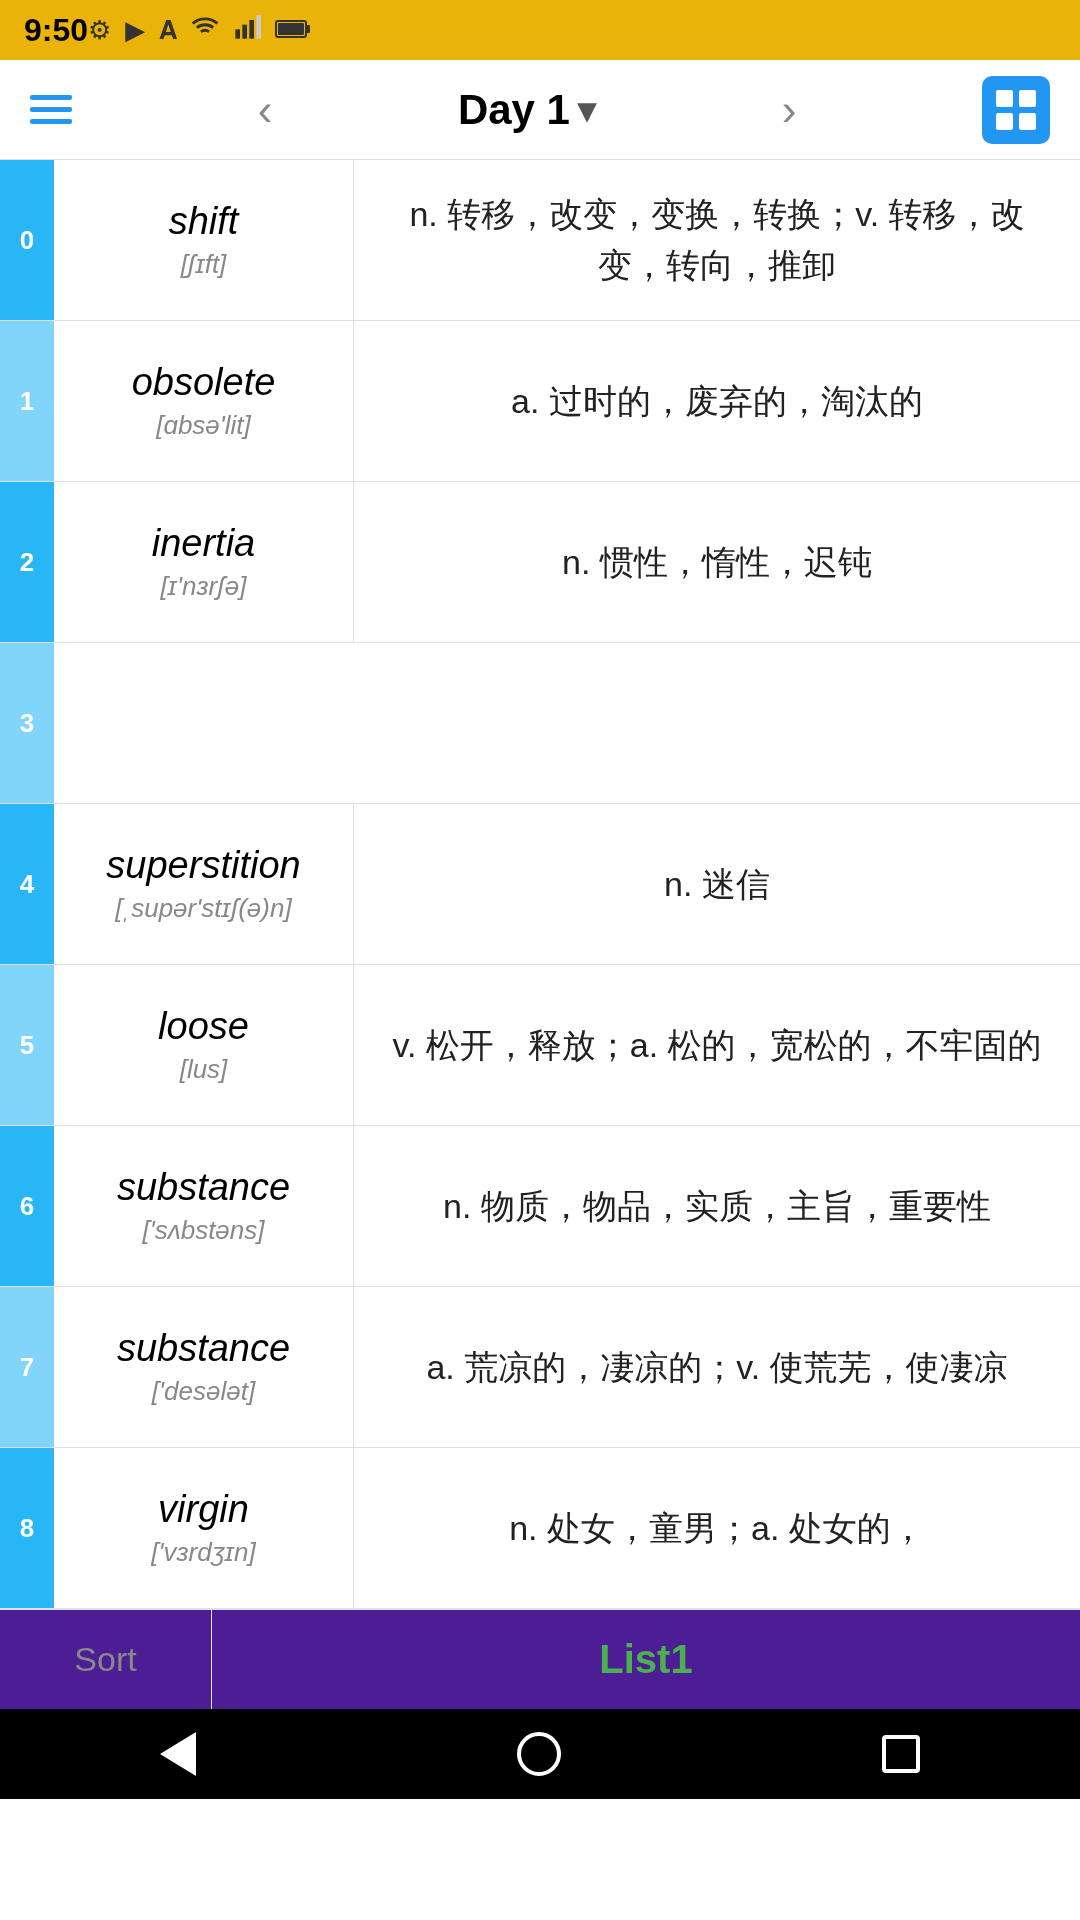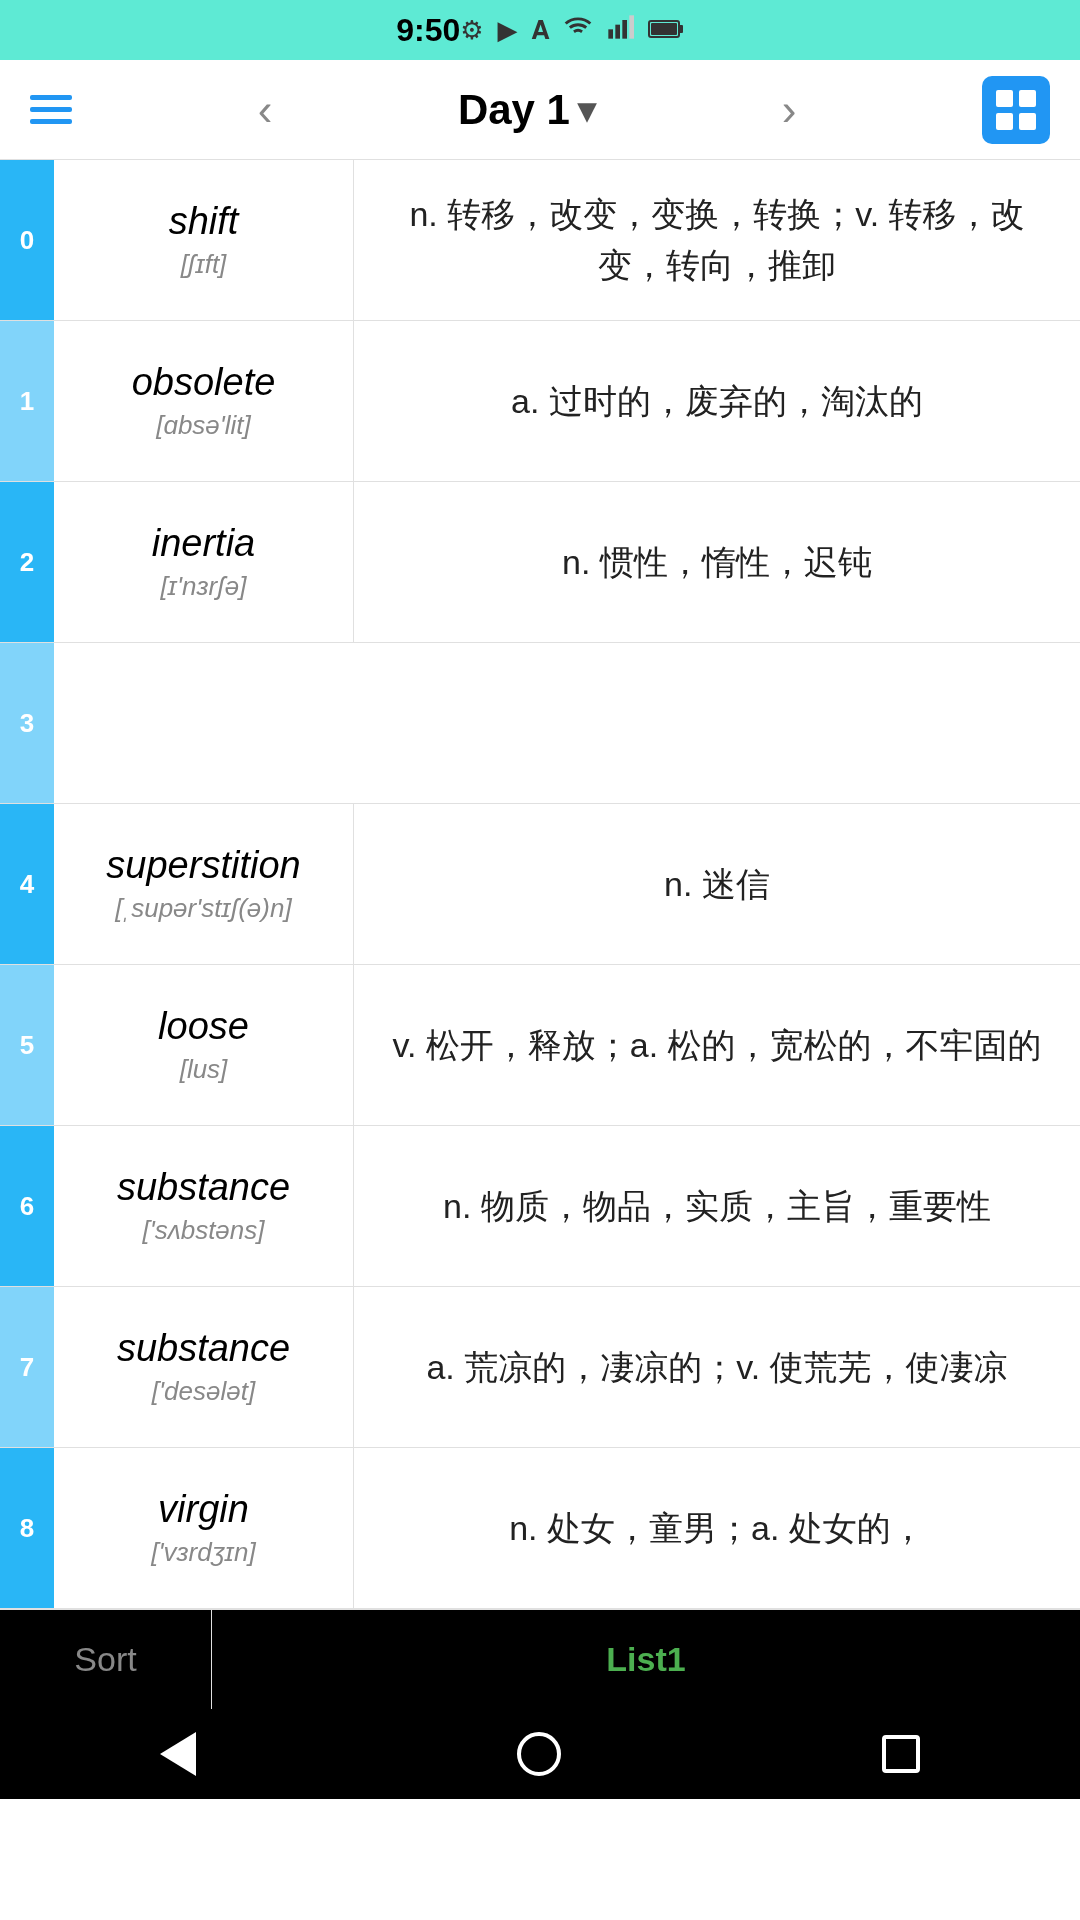"9:50" .status-bar { background: #5eead4 -> #eab308; justify-content: center -> flex-start }
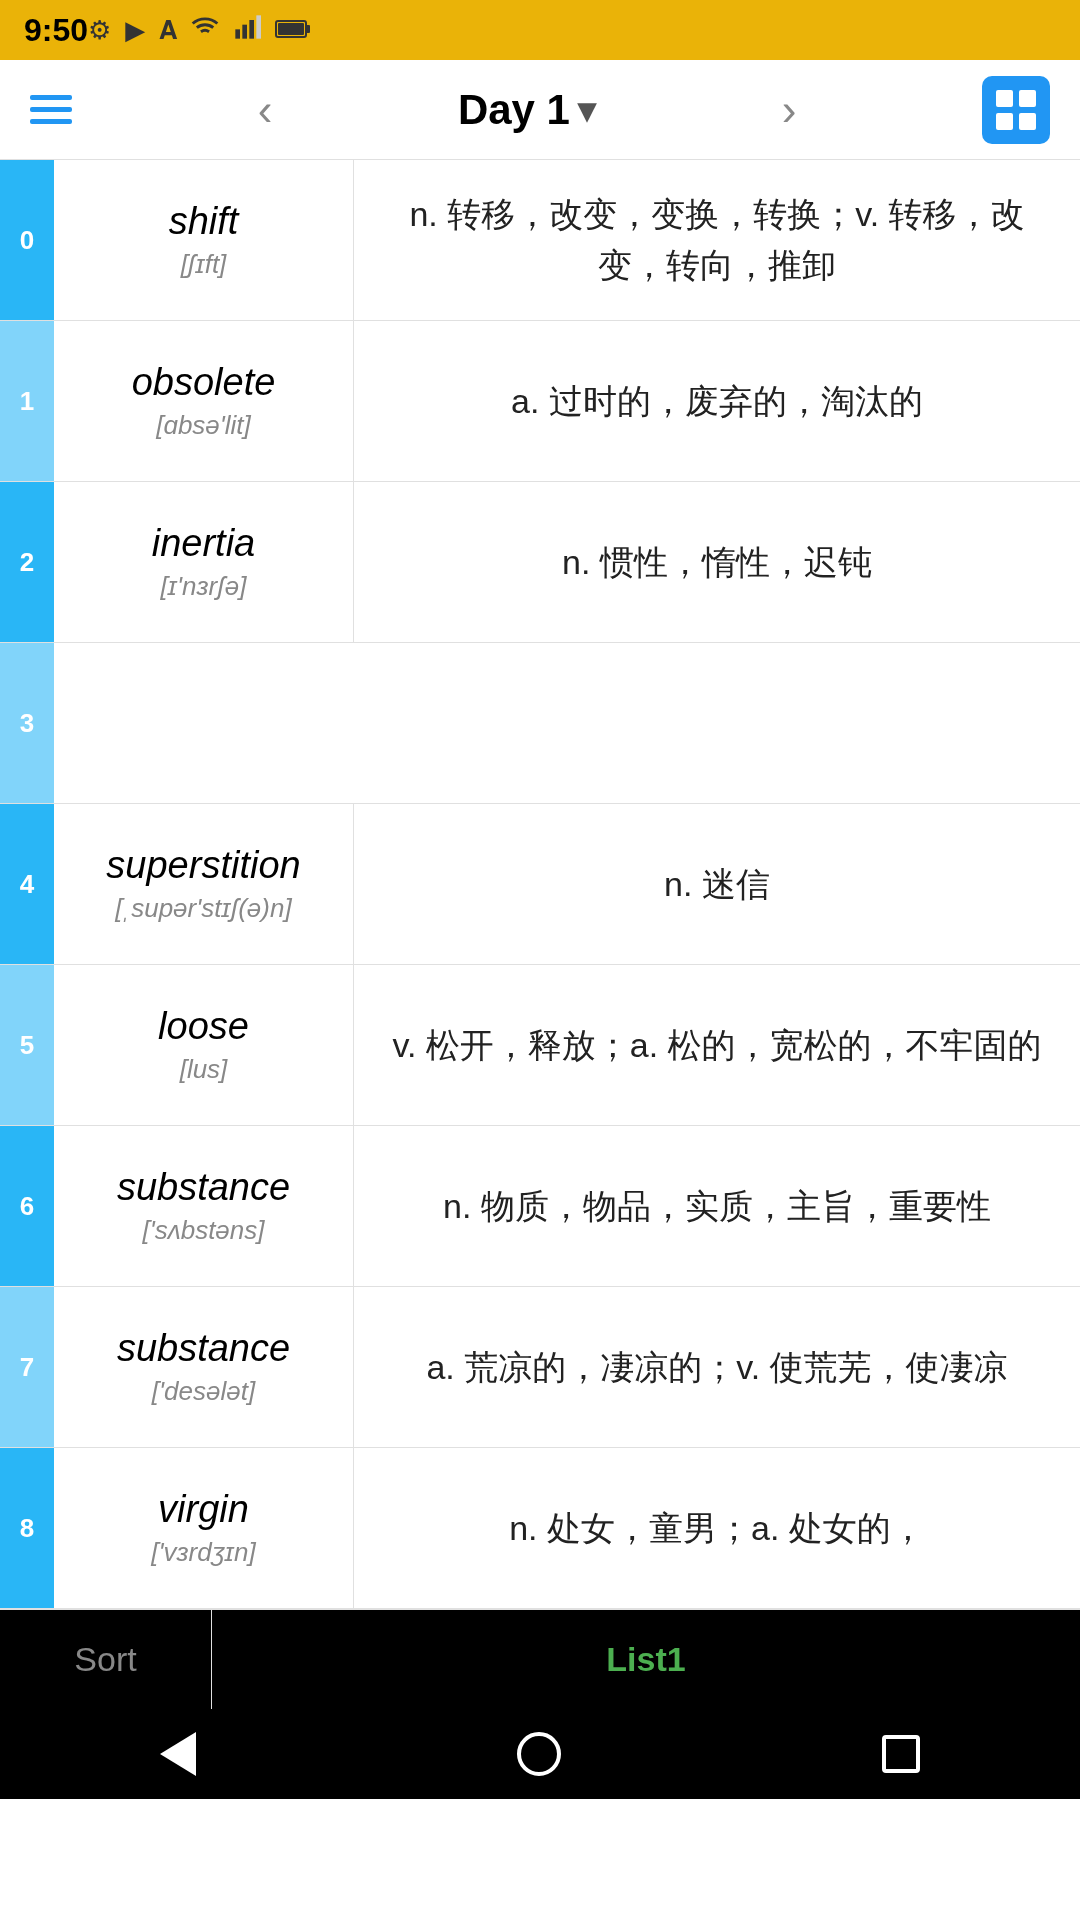"Sort" .bottom-tabs { background: #000000 -> #4c1d95 }
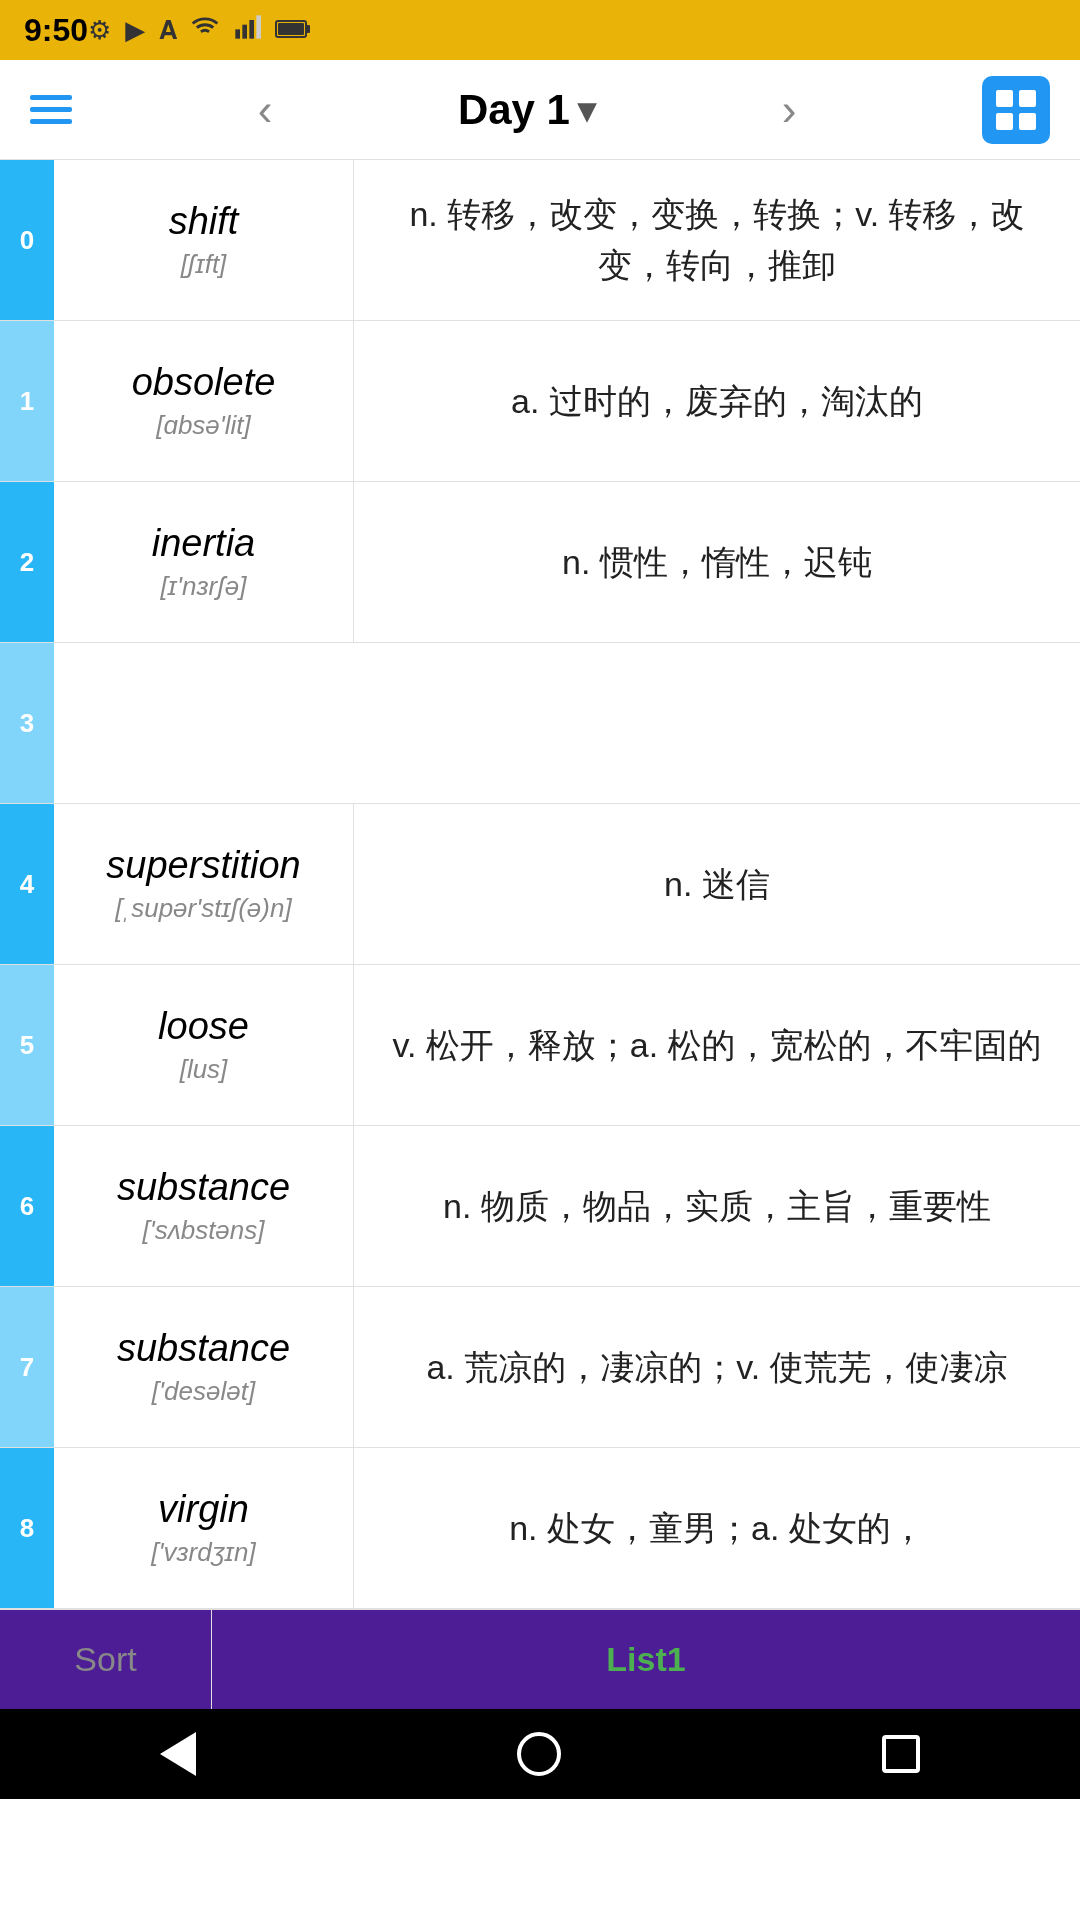"List1" .tab-list1 { font-size: 34px -> 40px }
